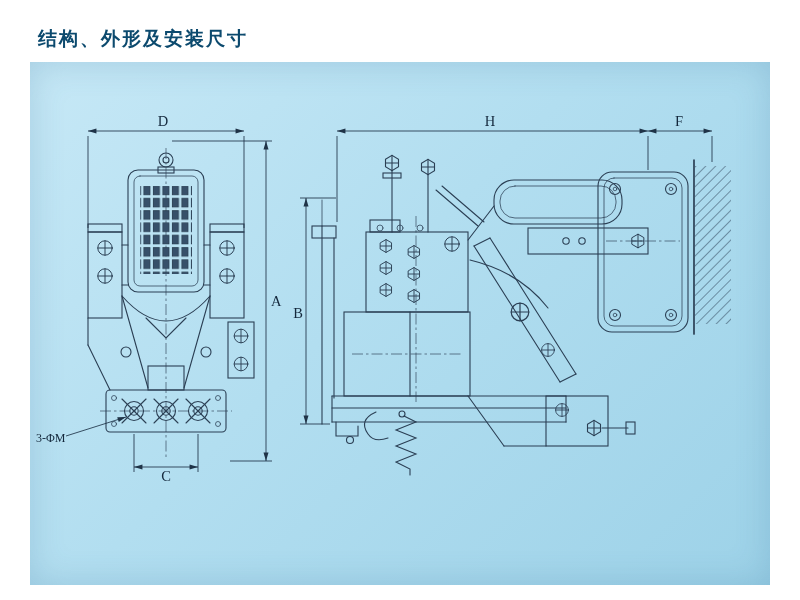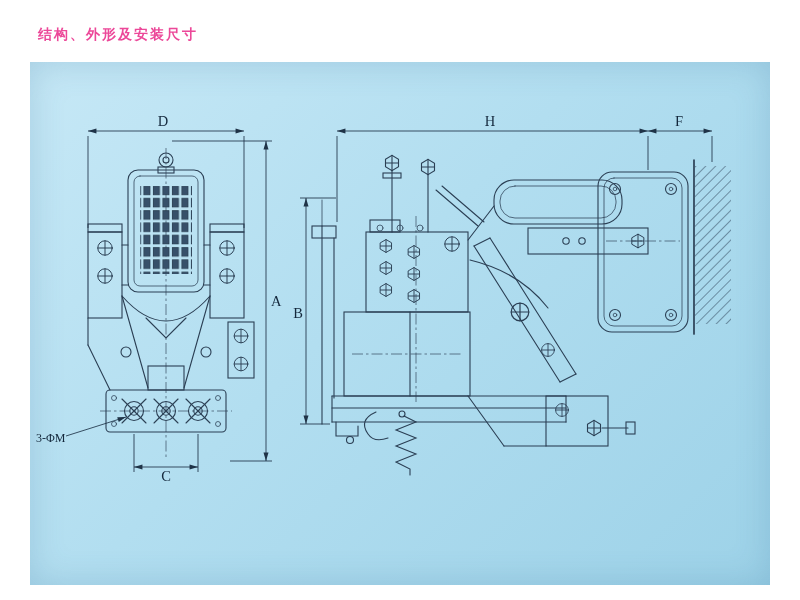"结构、外形及安装尺寸" .title { color: #ec4899 -> #0c4a6e; font-size: 14px -> 19px }
